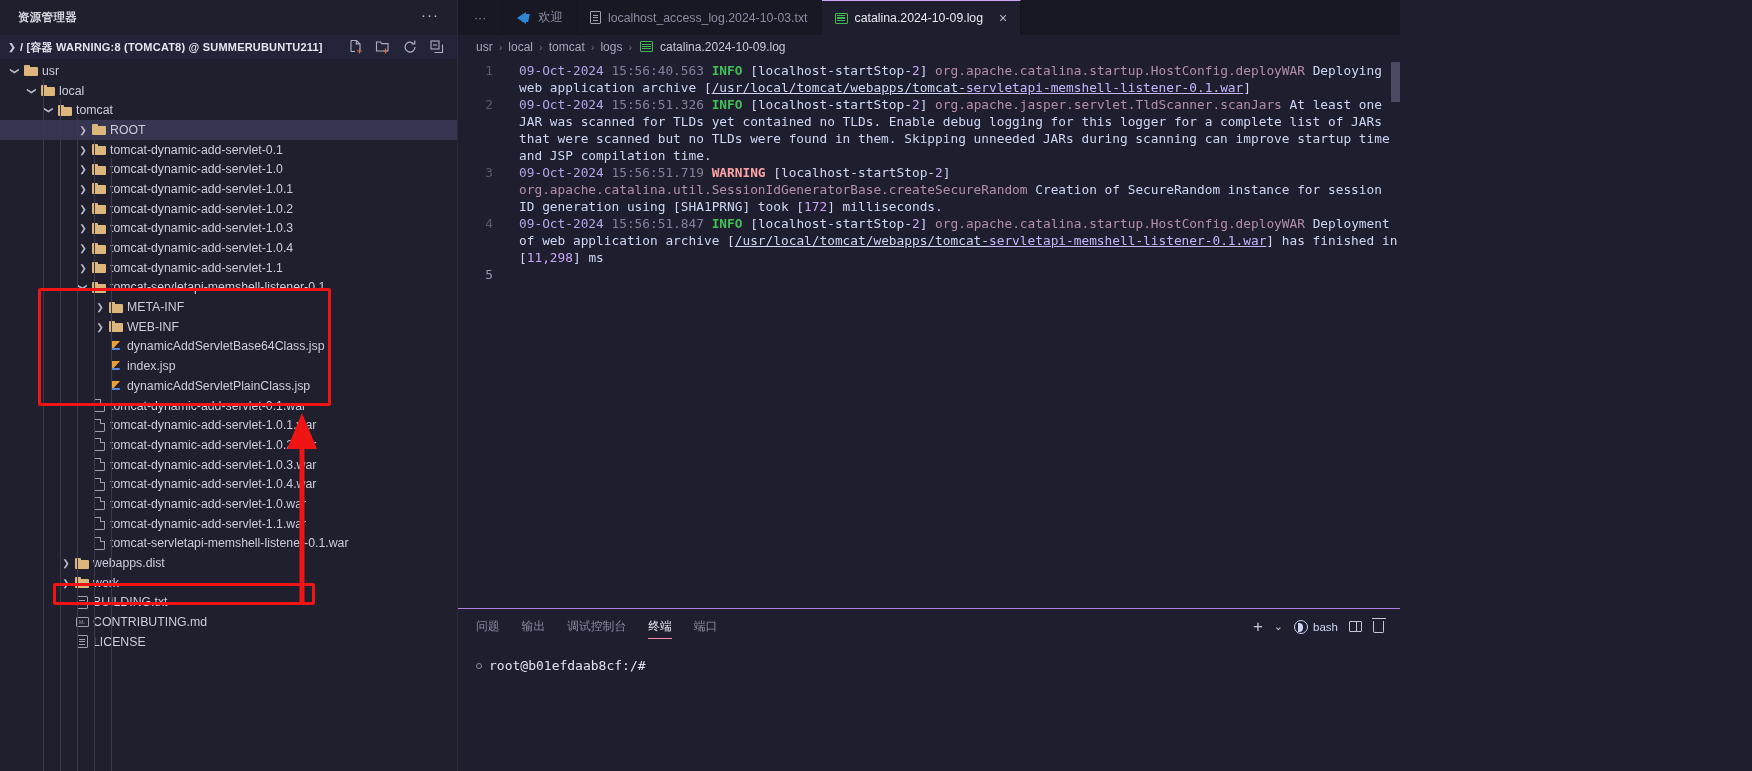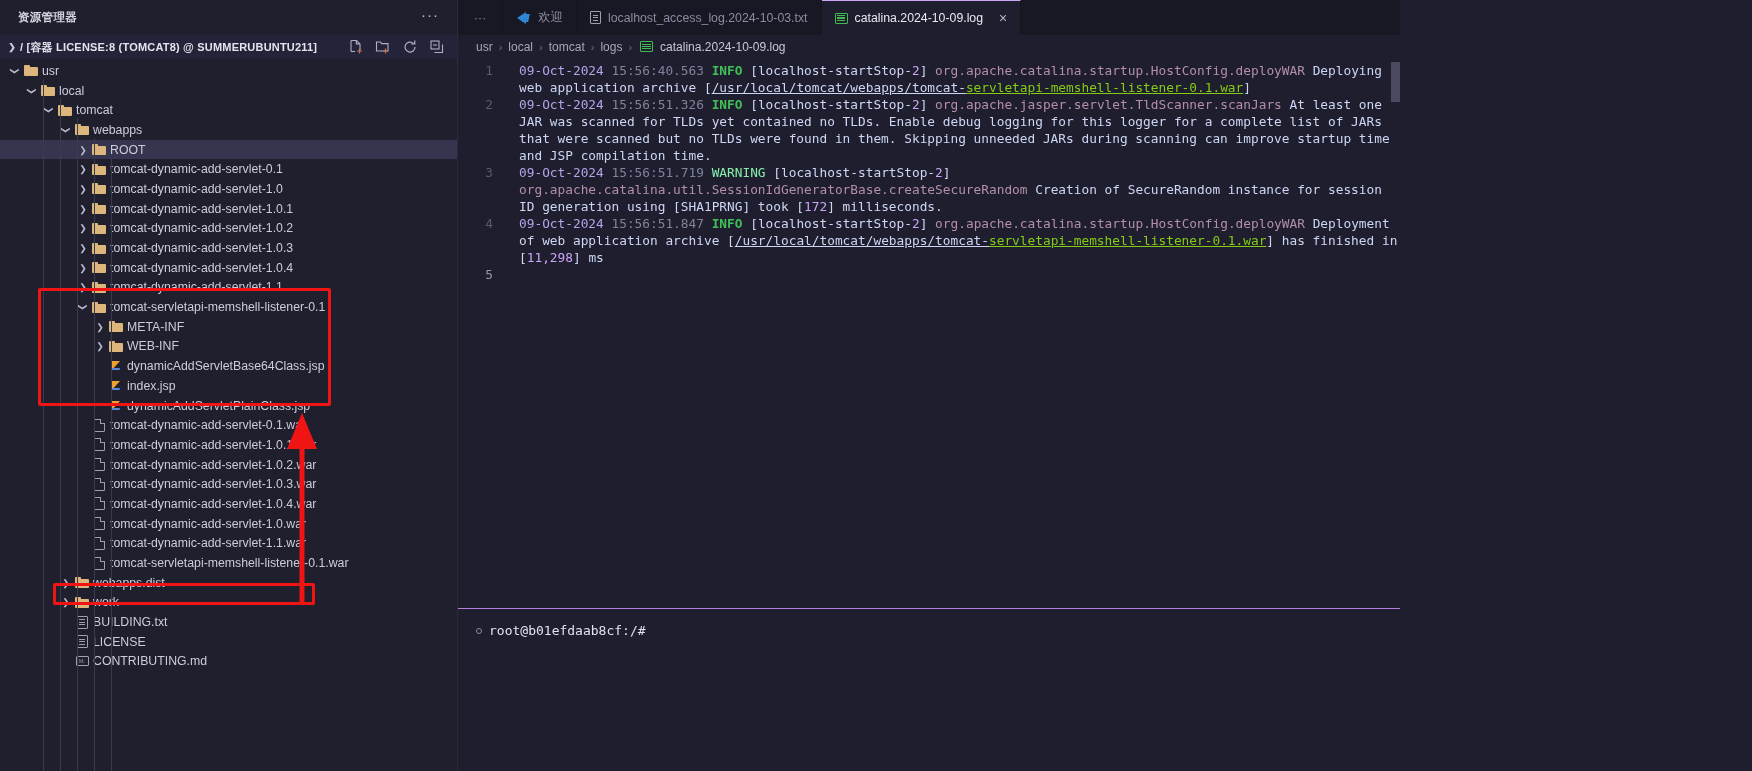"/ [容器 LICENSE:8 (TOMCAT8) @" span { text: LICENSE:8 -> WARNING:8 }
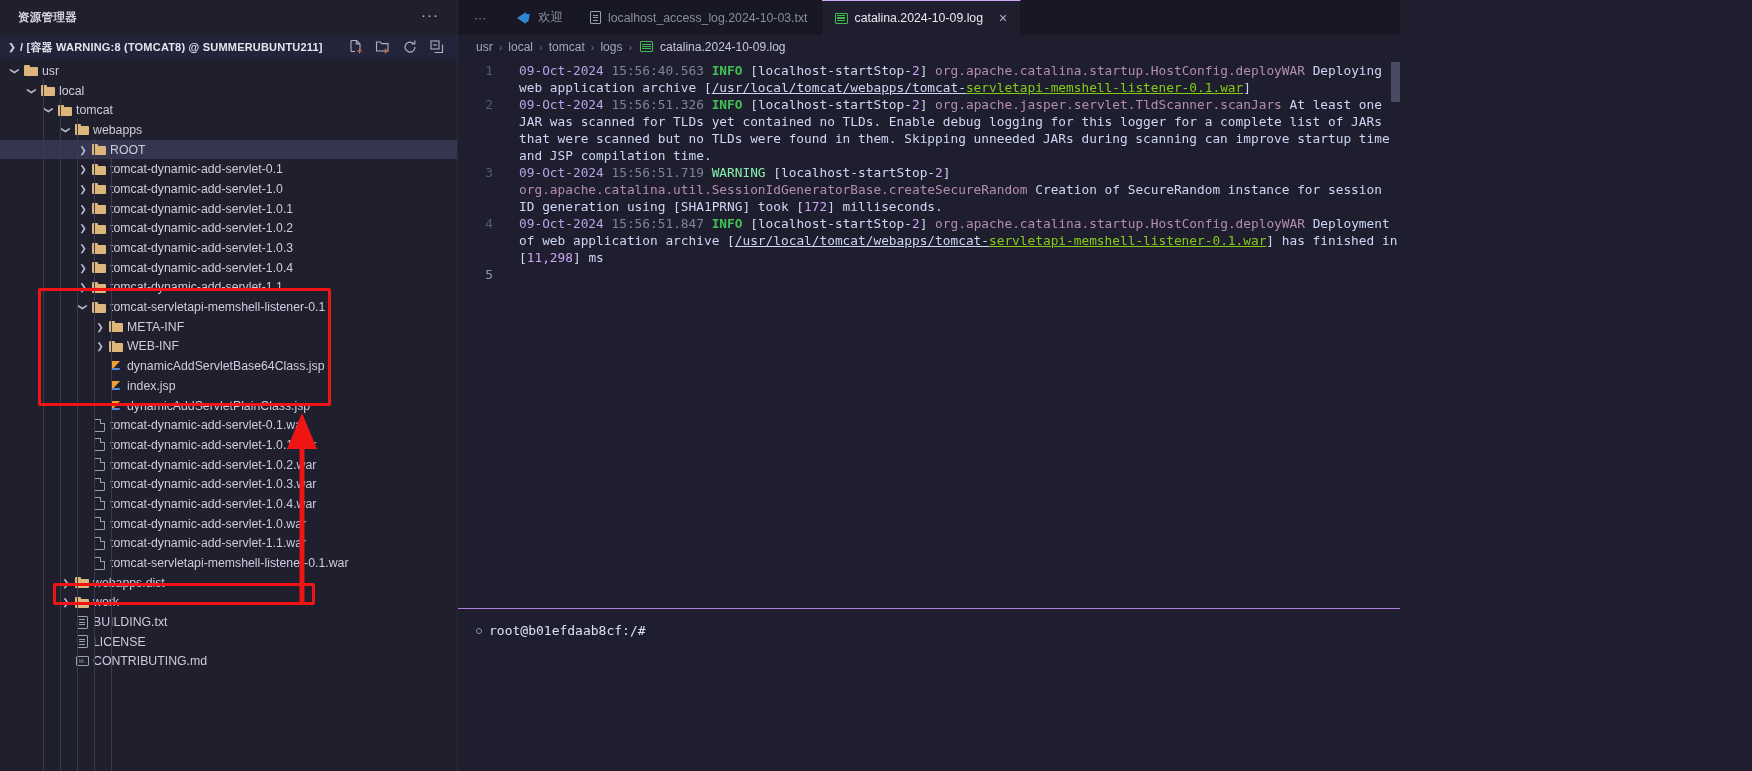"servletapi-memshell-listener-0.1.war" .c-link { color: #84cc16 -> #c4b5fd }
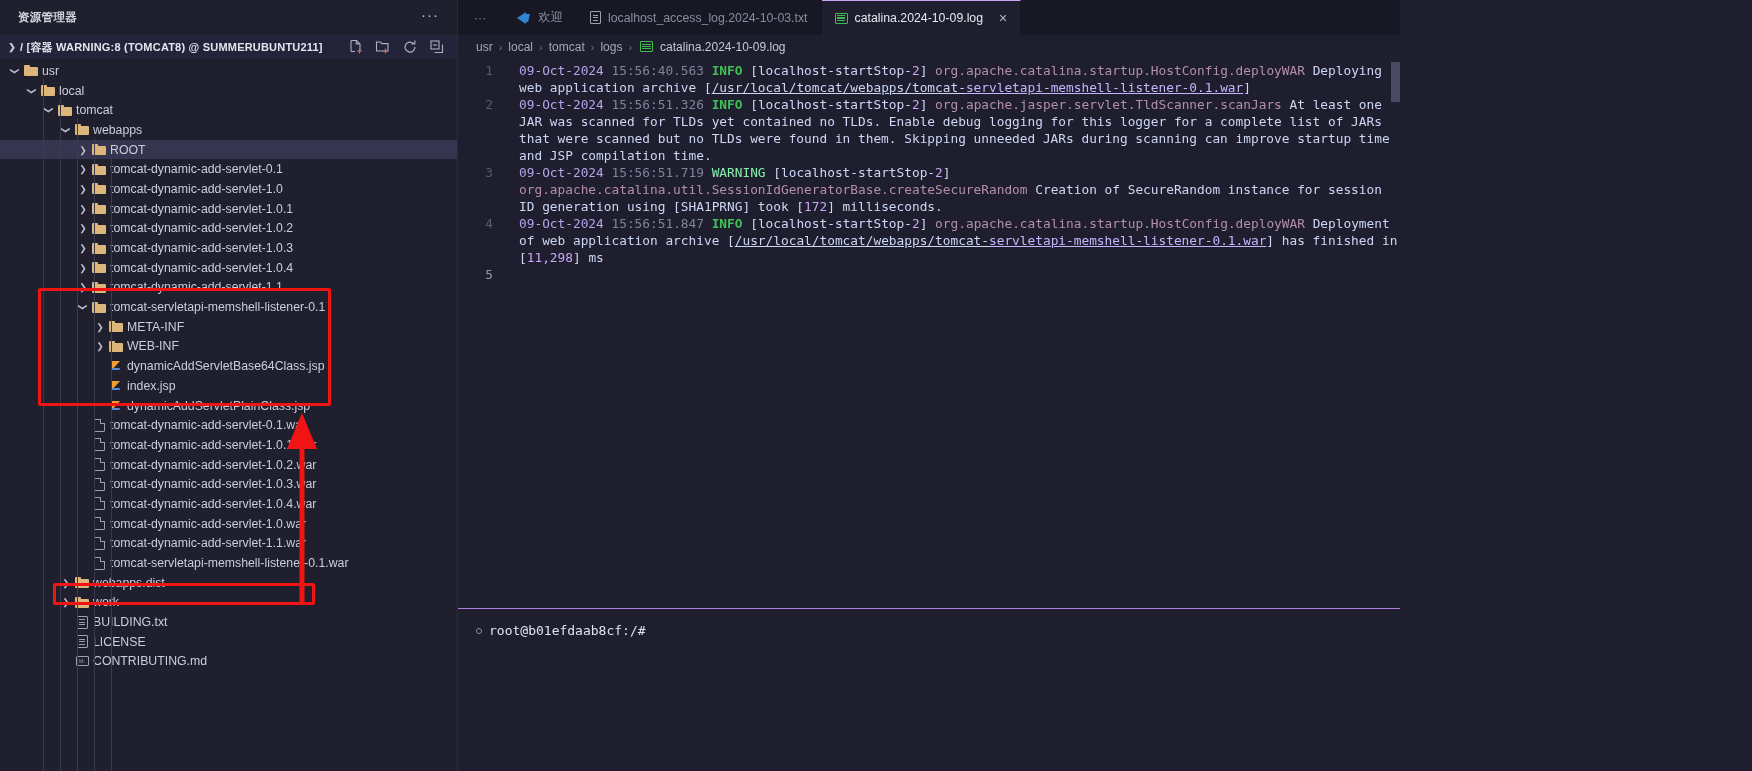"webapps" div.row { html: <div> <span></span> <span>❯</span> <span> <span></span> </span> <span>webapps</span> </div> -> none }
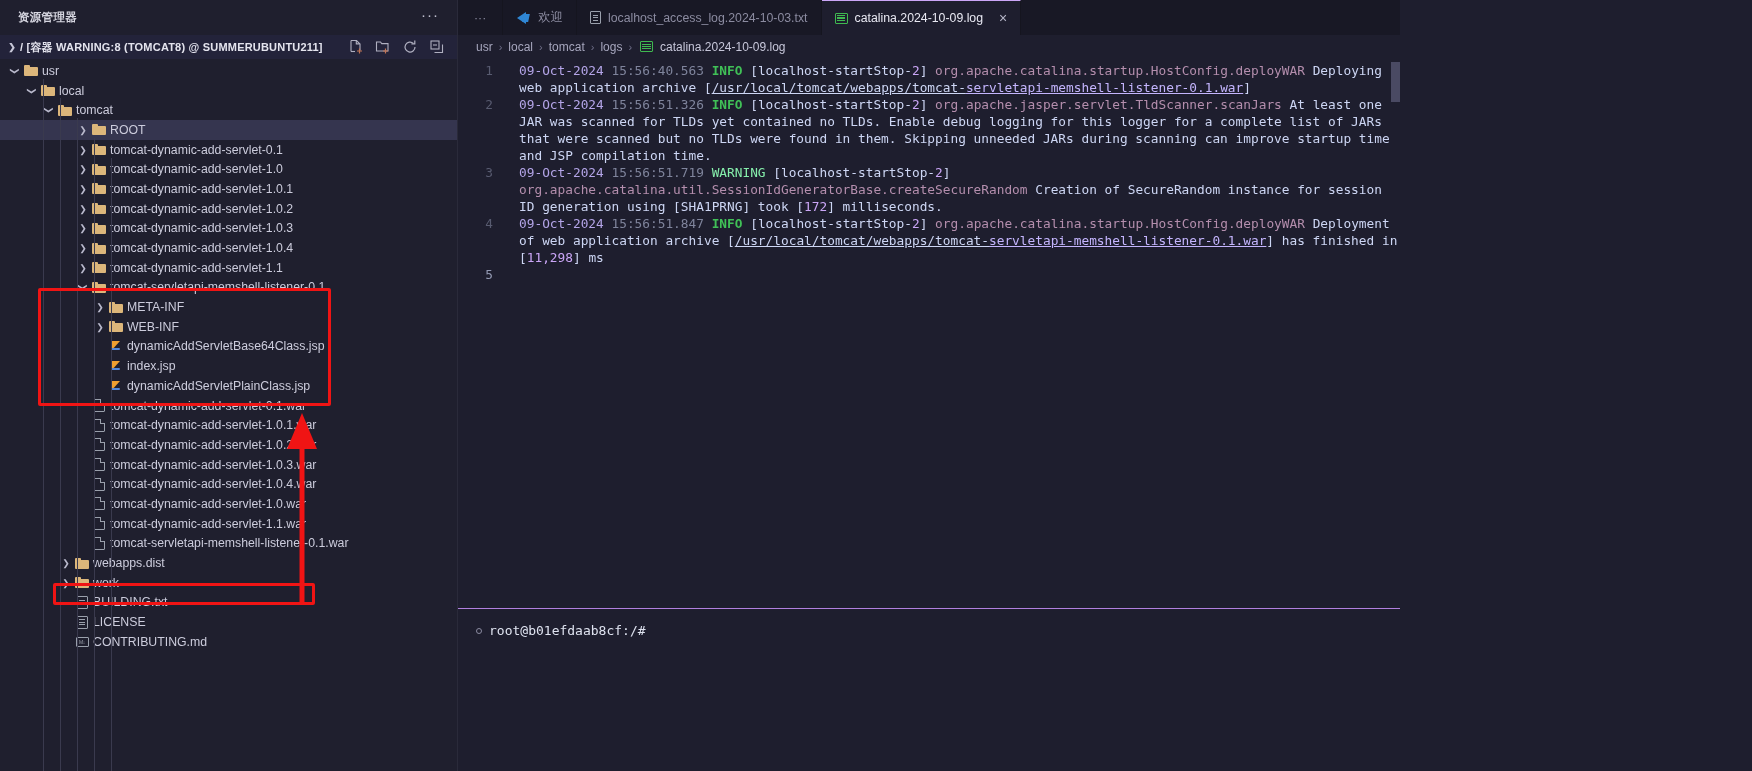"WARNING" .c-warn { color: #86efac -> #fca5a5; font-weight: 400 -> 700 }
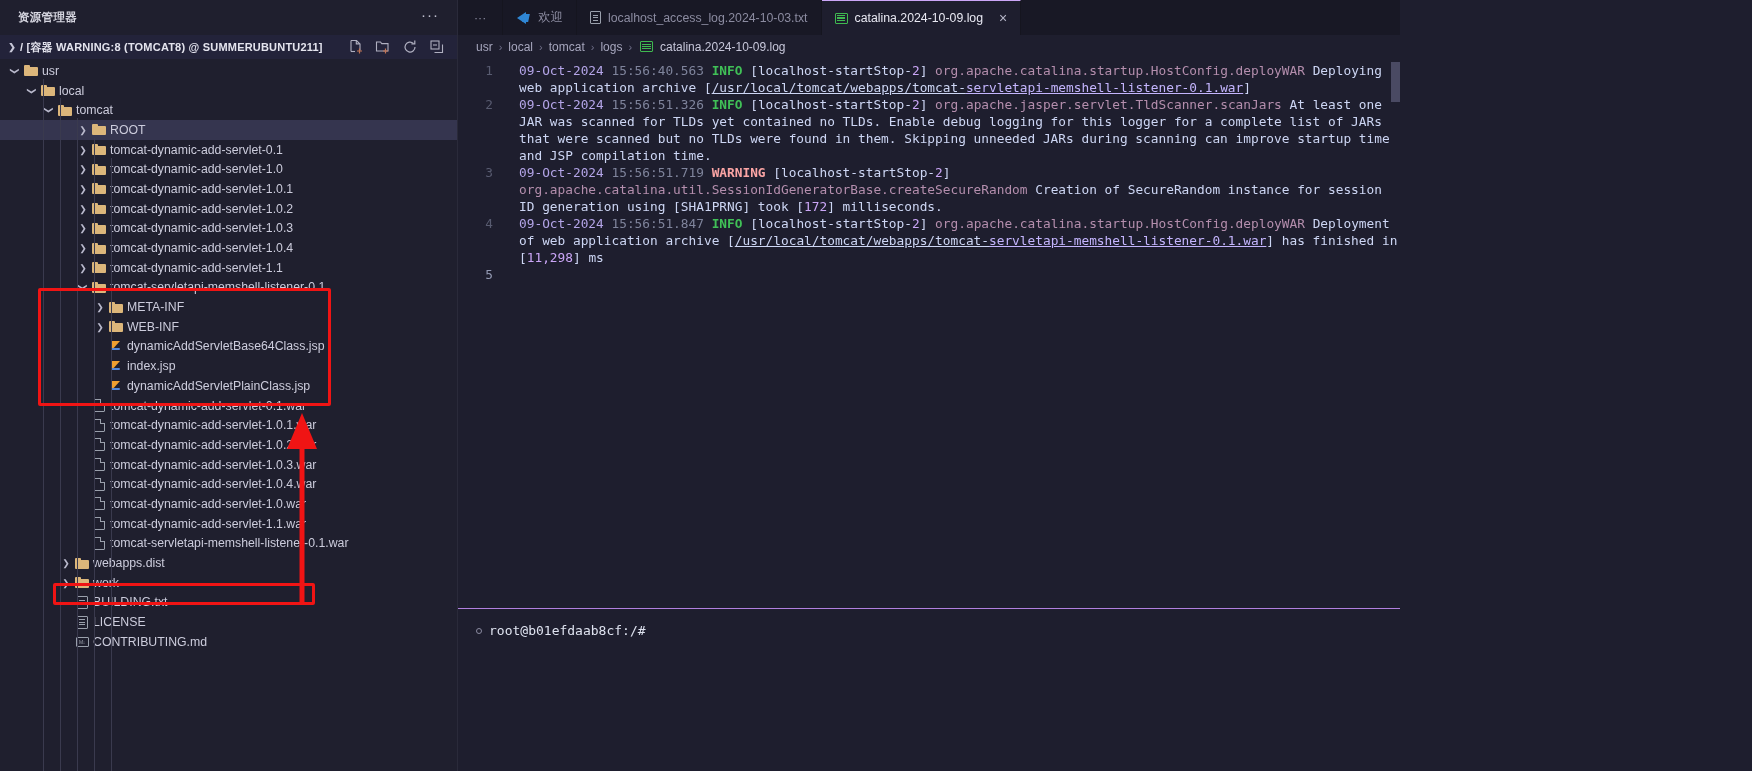"问题" div.panel-tabs { html: none -> <div> <span>问题</span> <span>输出</span> <span>调试控制台</span> <span>终端</span> <span>端口</span> <span> <span>+</span> <span>⌄</span> <span> <span></span> <span>bash</span> </span> <span></span> <span></span> </span> </div> }
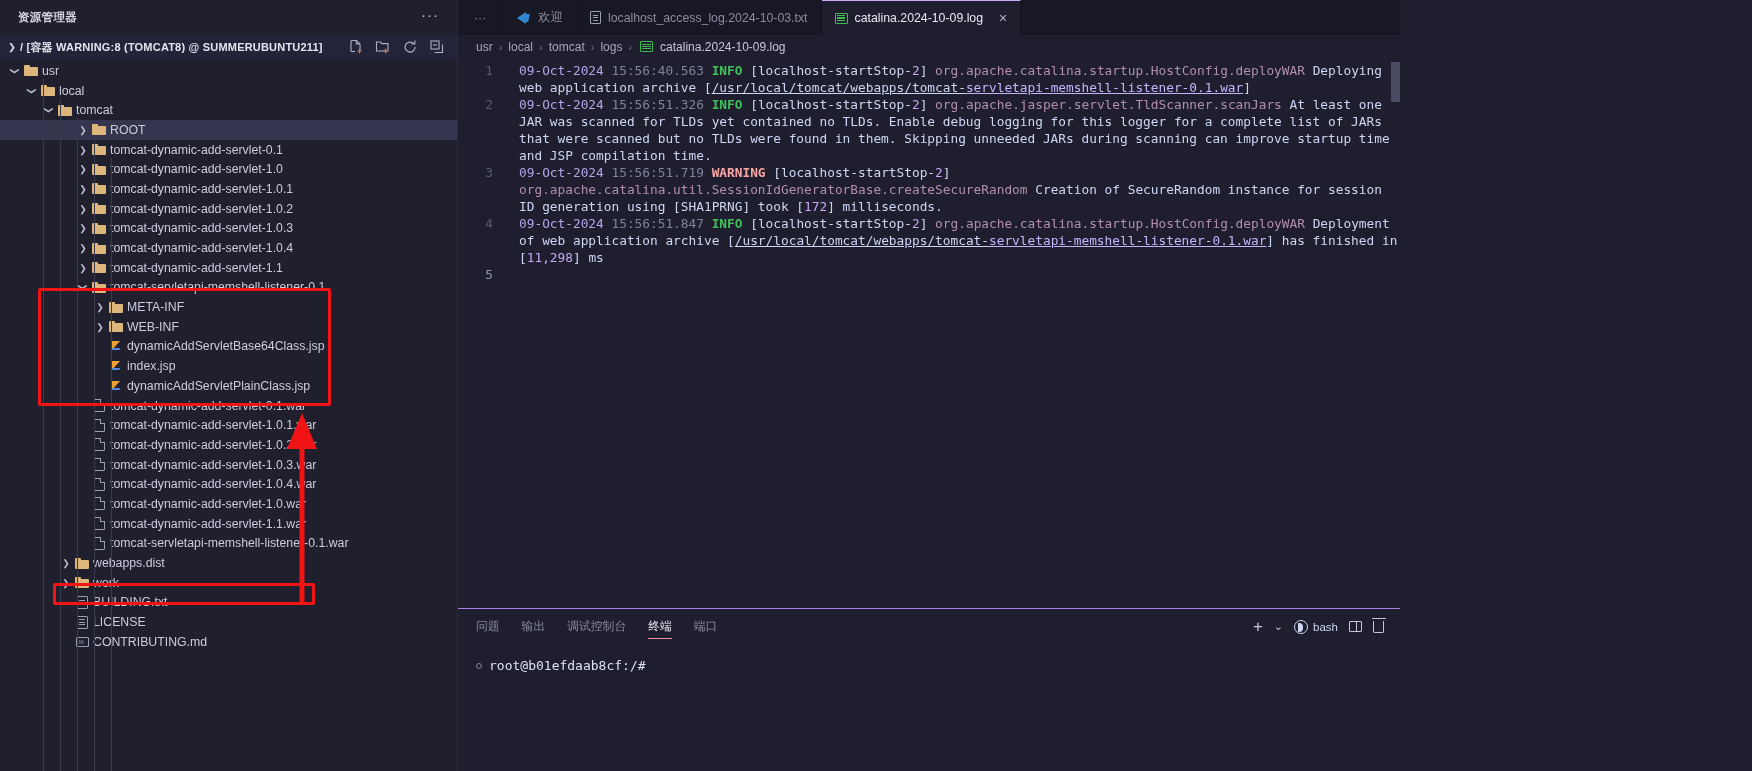"LICENSE" div.row { order: before "CONTRIBUTING.md" -> after "CONTRIBUTING.md" }
